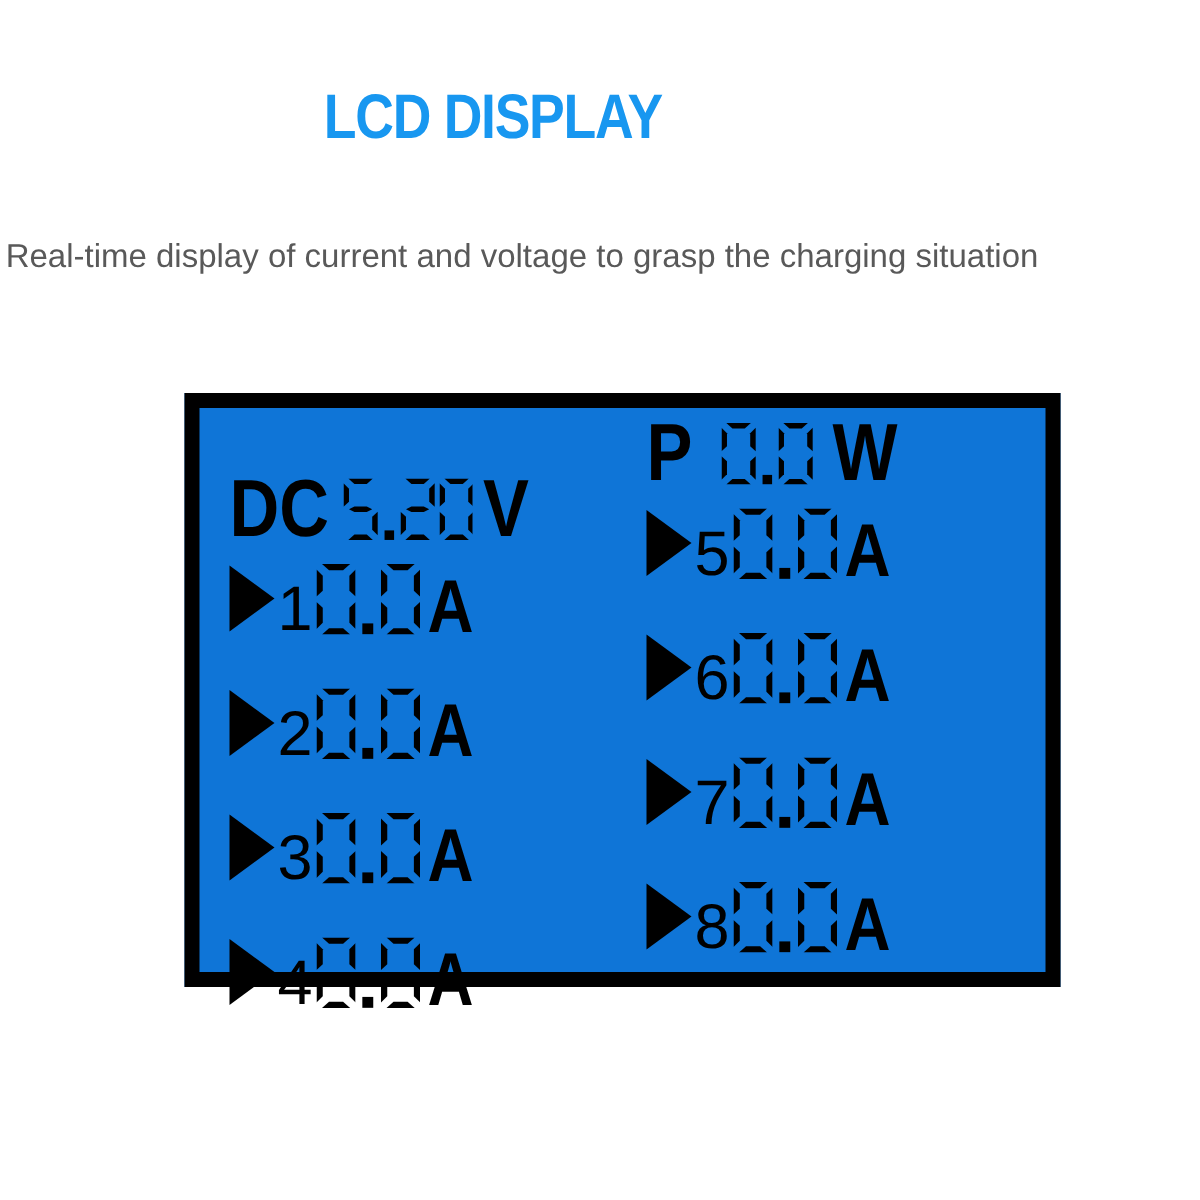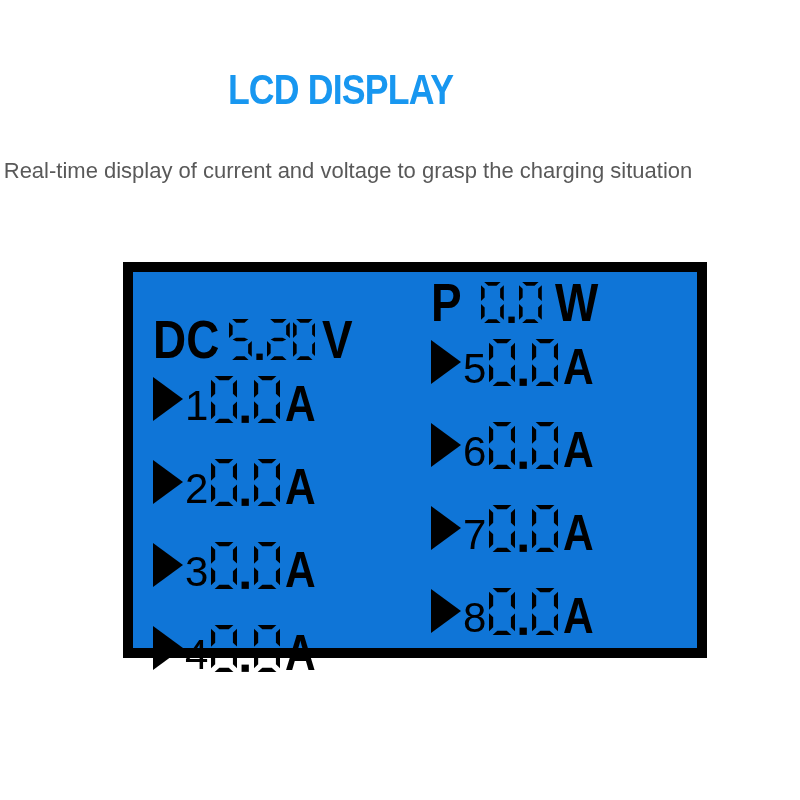"LCD DISPLAY" .title { margin: 12px -> 0 }
